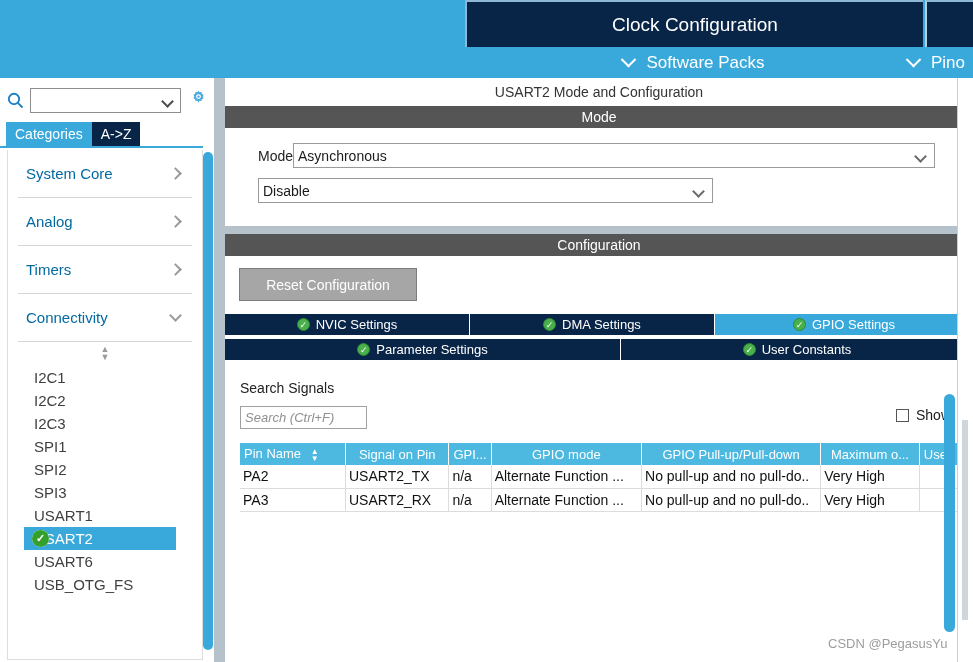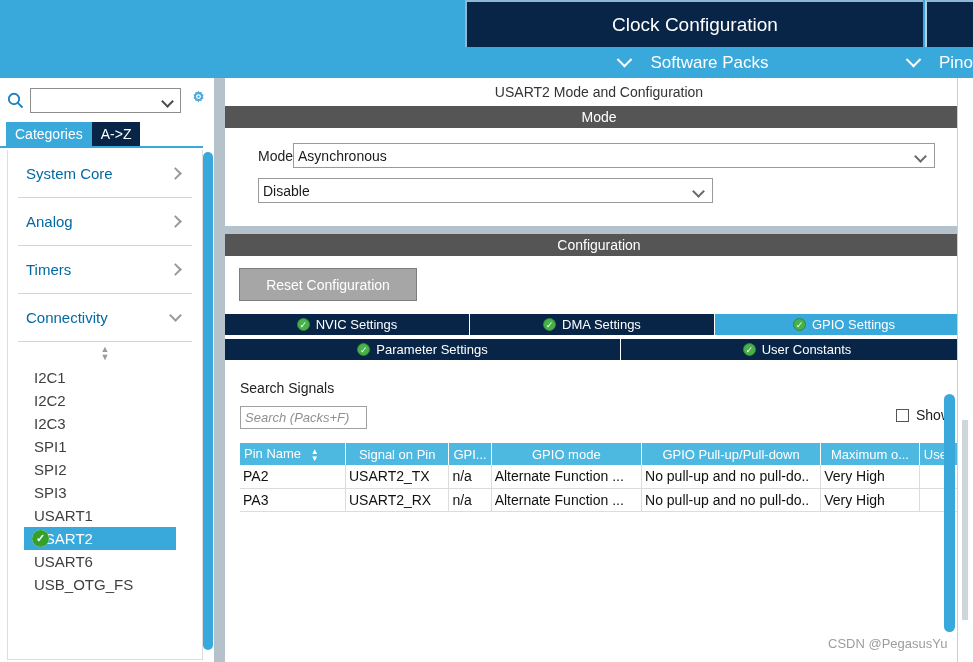"Software Packs" .subnav-item { gap: 20px -> 12px }
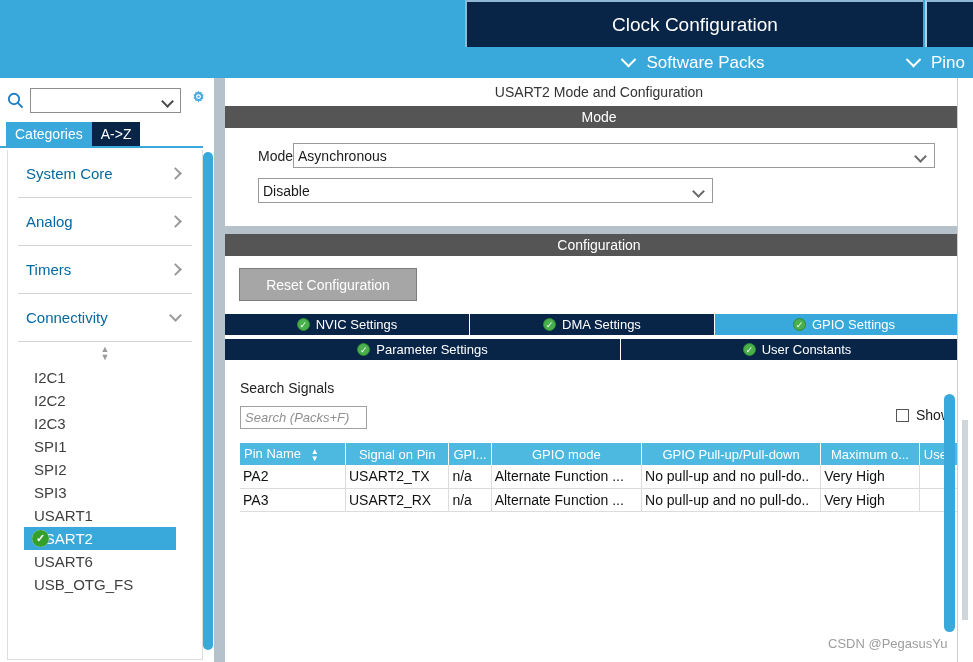"Search (Packs+F)" span { text: Packs+F -> Ctrl+F }
